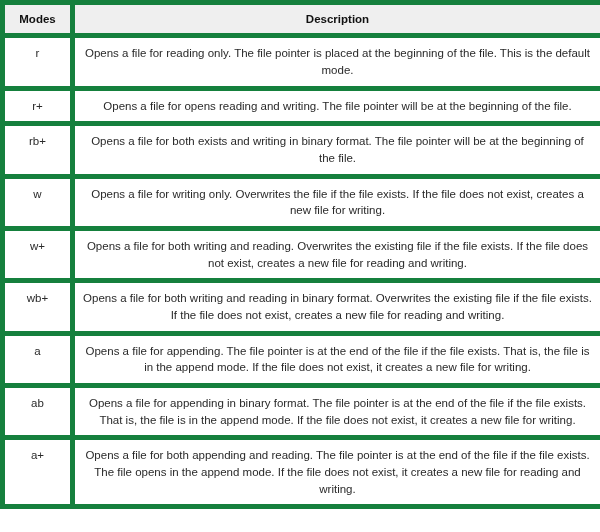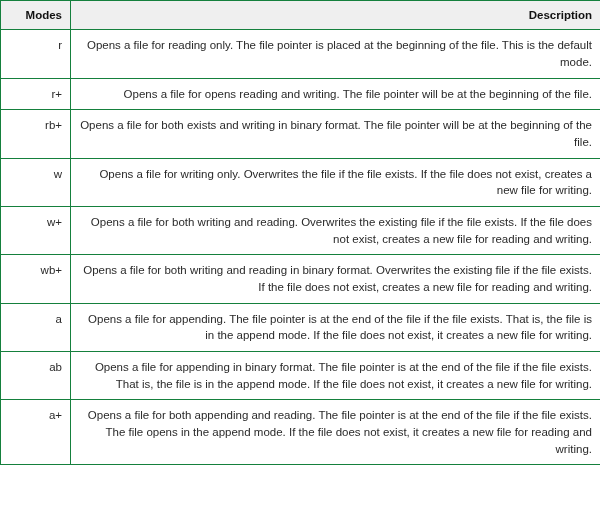"Modes" table.modes-table th, table.modes-table td { border: 1px solid #15803d -> 5px solid #15803d; text-align: right -> center }
